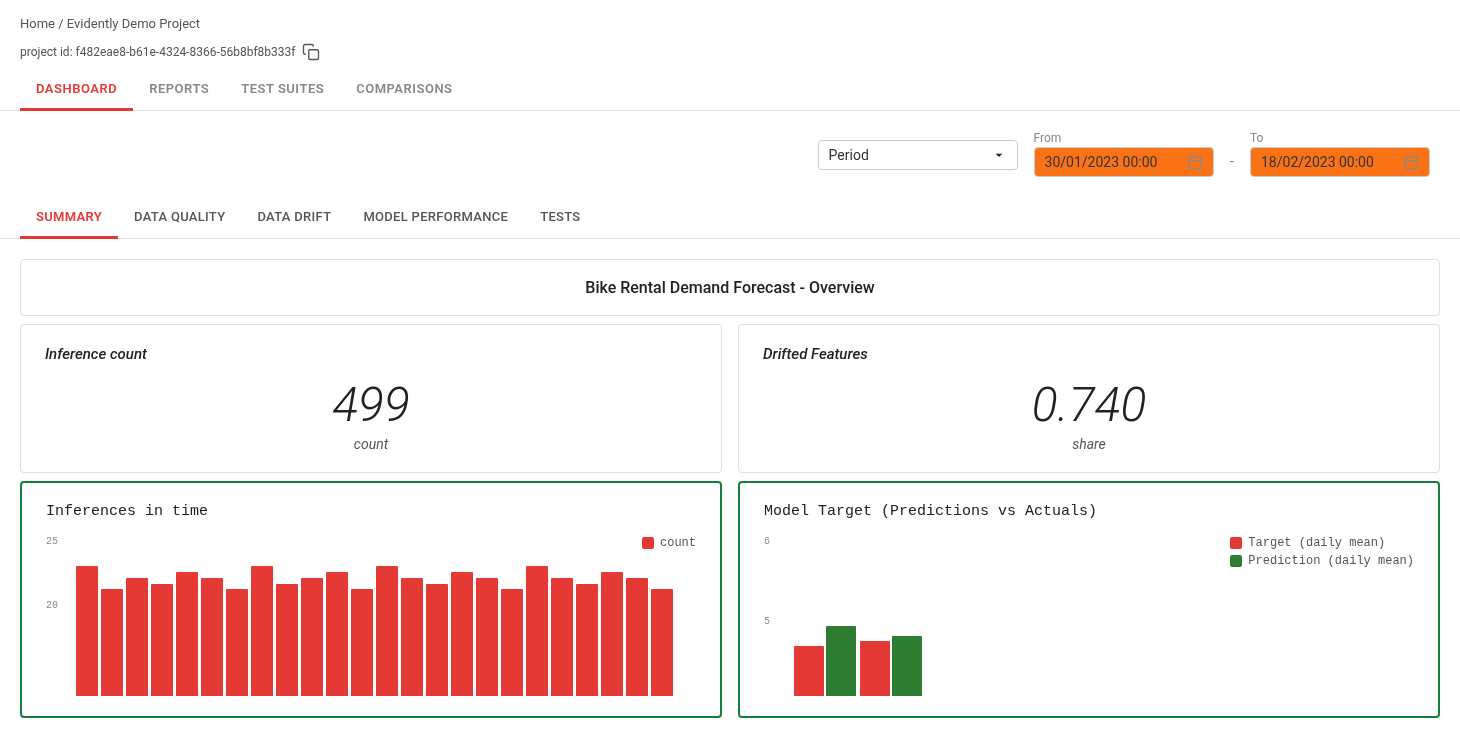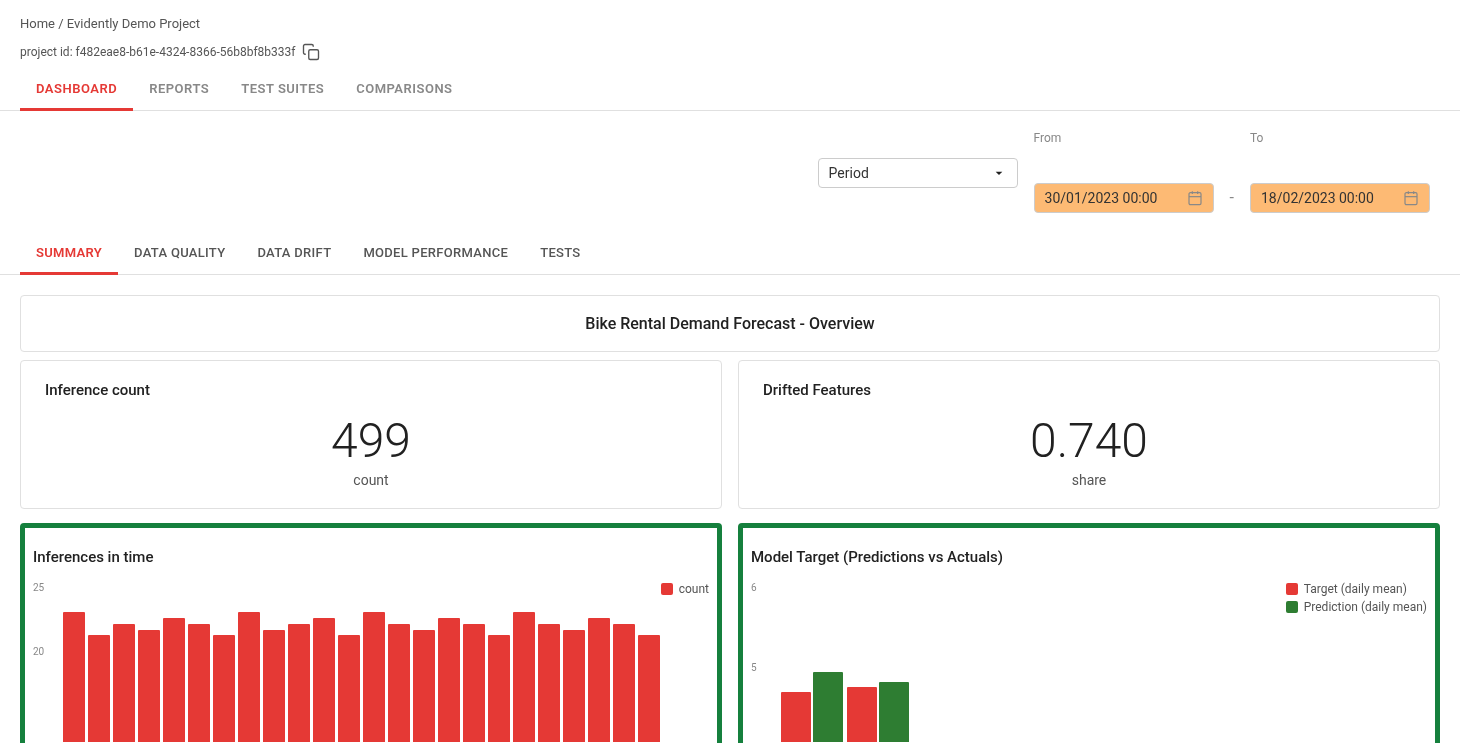"30/01/2023 00:00" .filter-date-wrap { background: #fdba74 -> #f97316; margin-top: 36px -> none }
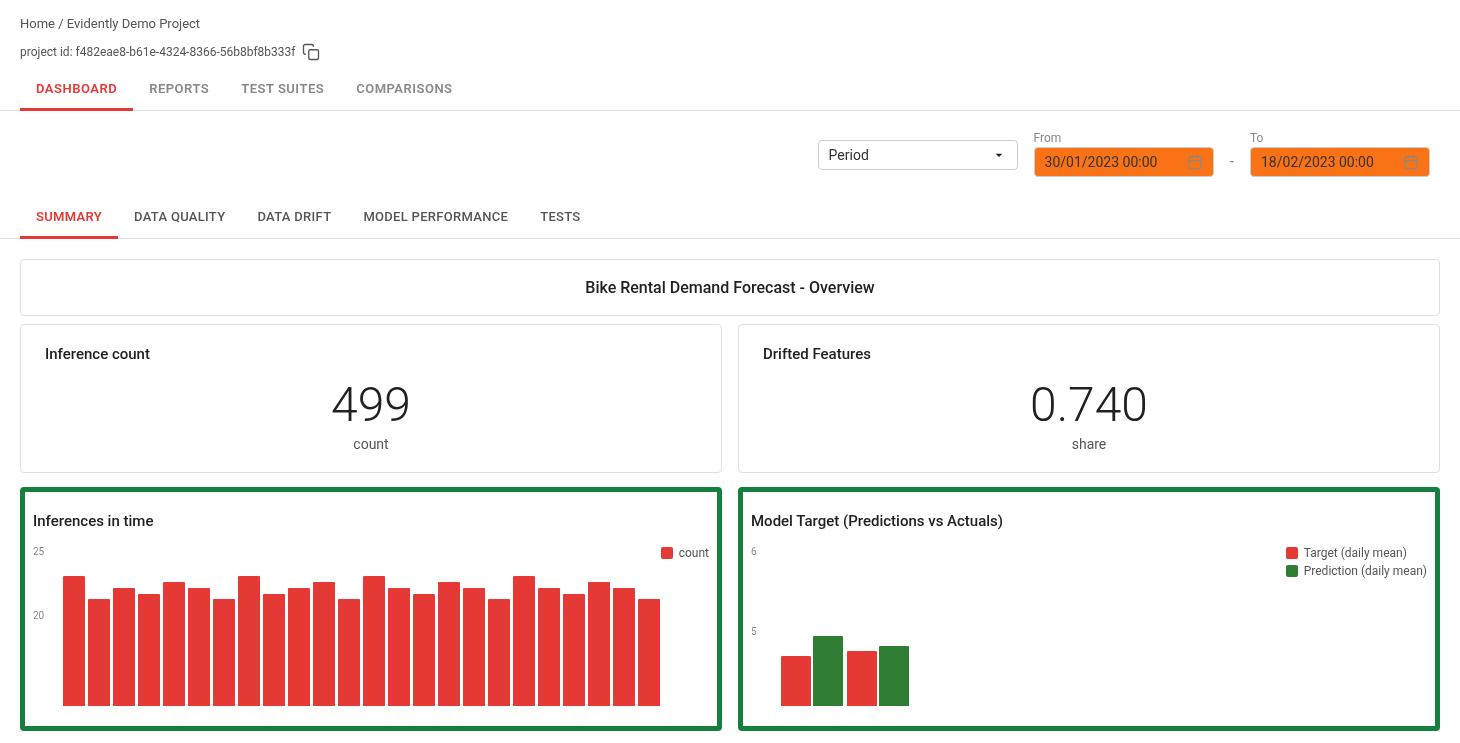"Inference count" .metrics-row { font-style: none -> italic; margin-bottom: 14px -> 8px }
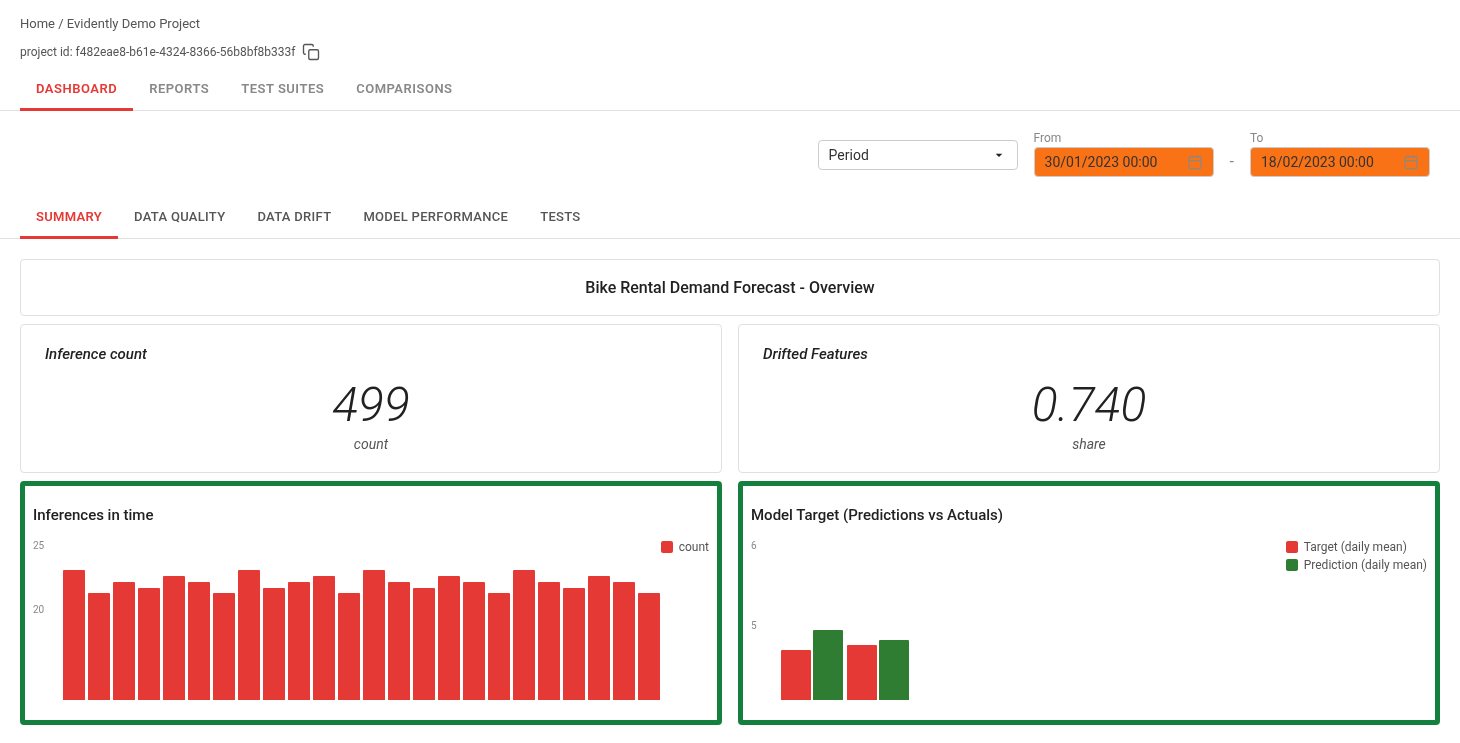"Inferences in time" .chart-card { border: 5px solid #15803d -> 2px solid #15803d; font-family: none -> Liberation Mono, monospace; padding: 20px 8px -> 20px 24px }
